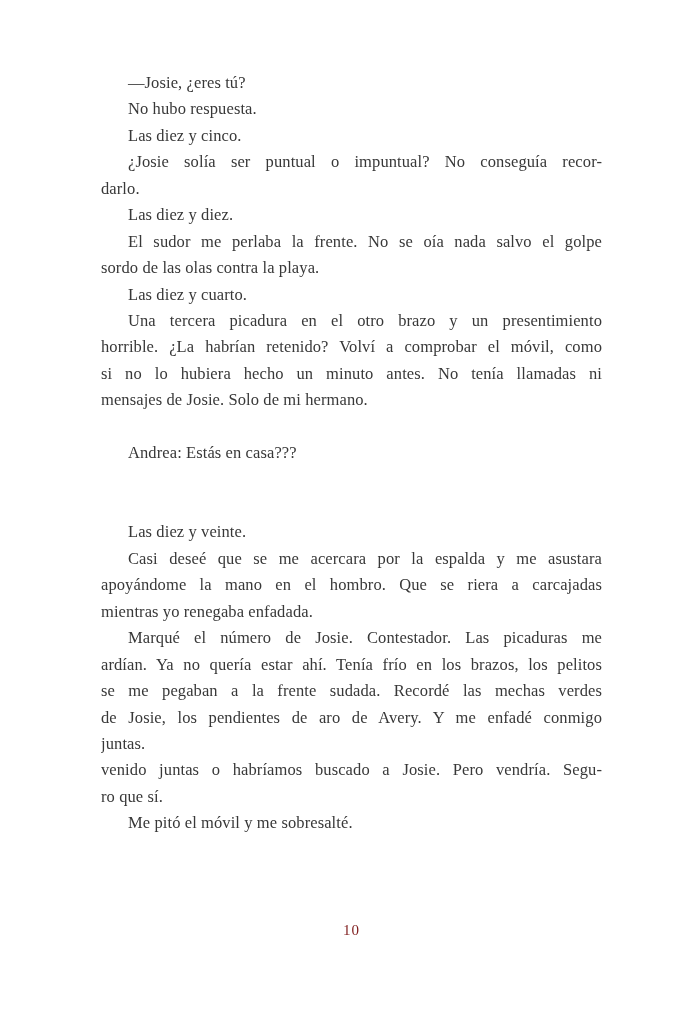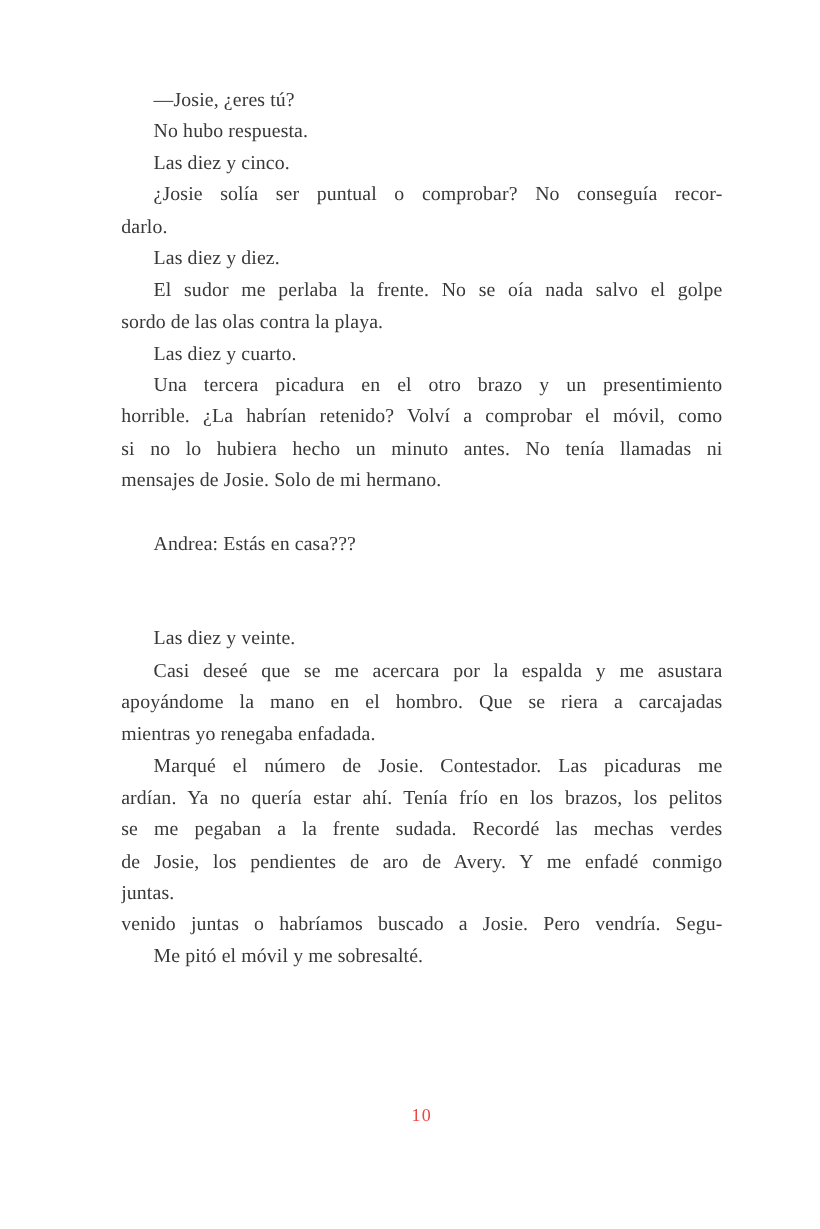"¿Josie solía ser puntual o" div.line { text: comprobar -> impuntual }
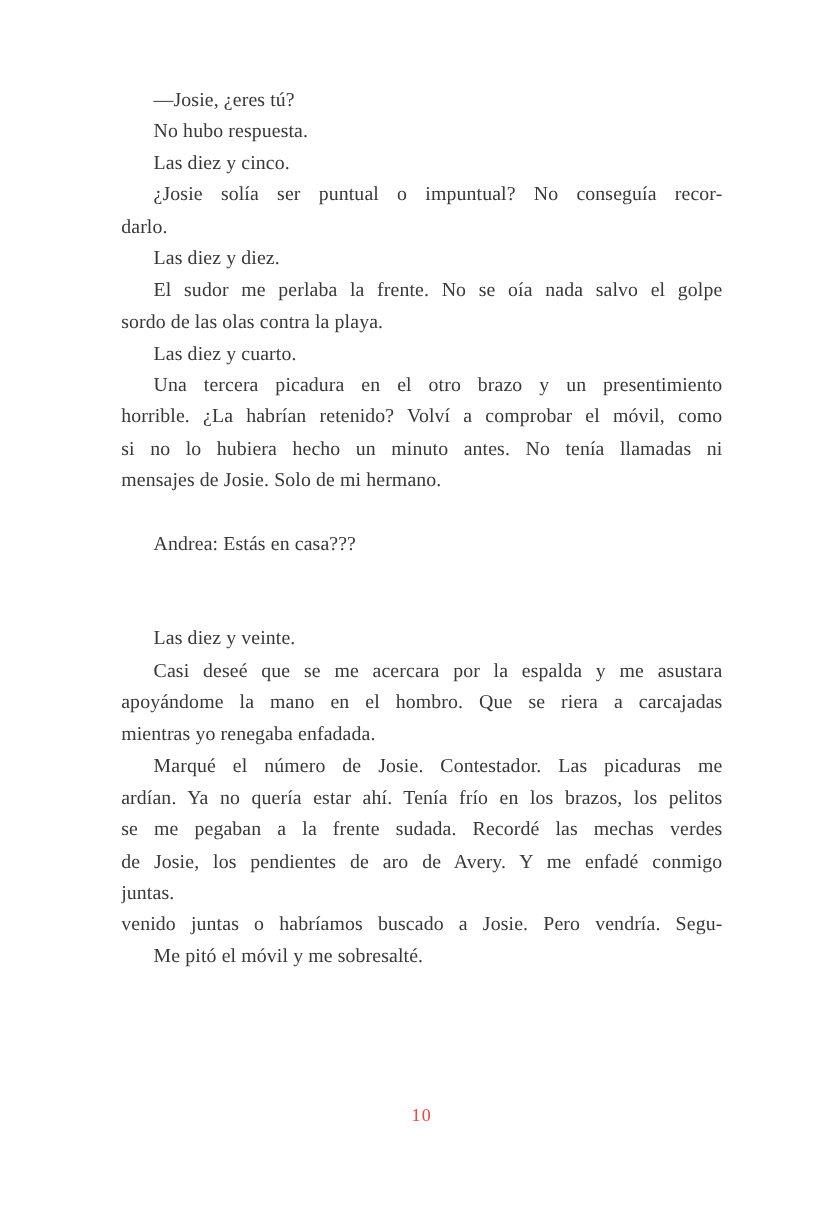"ro que sí." div.line { html: none -> <div>ro que sí.</div> }
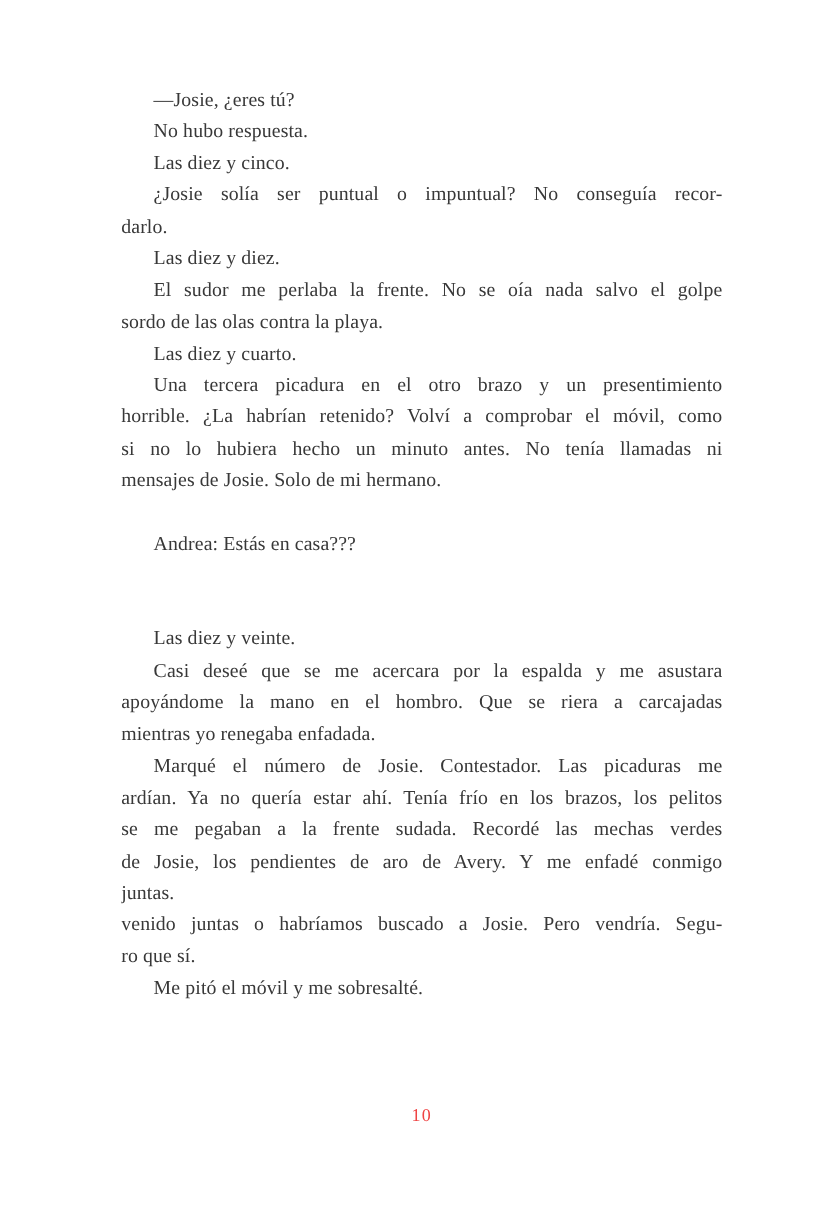"10" .page-number { color: #ef4444 -> #7f1d1d }
